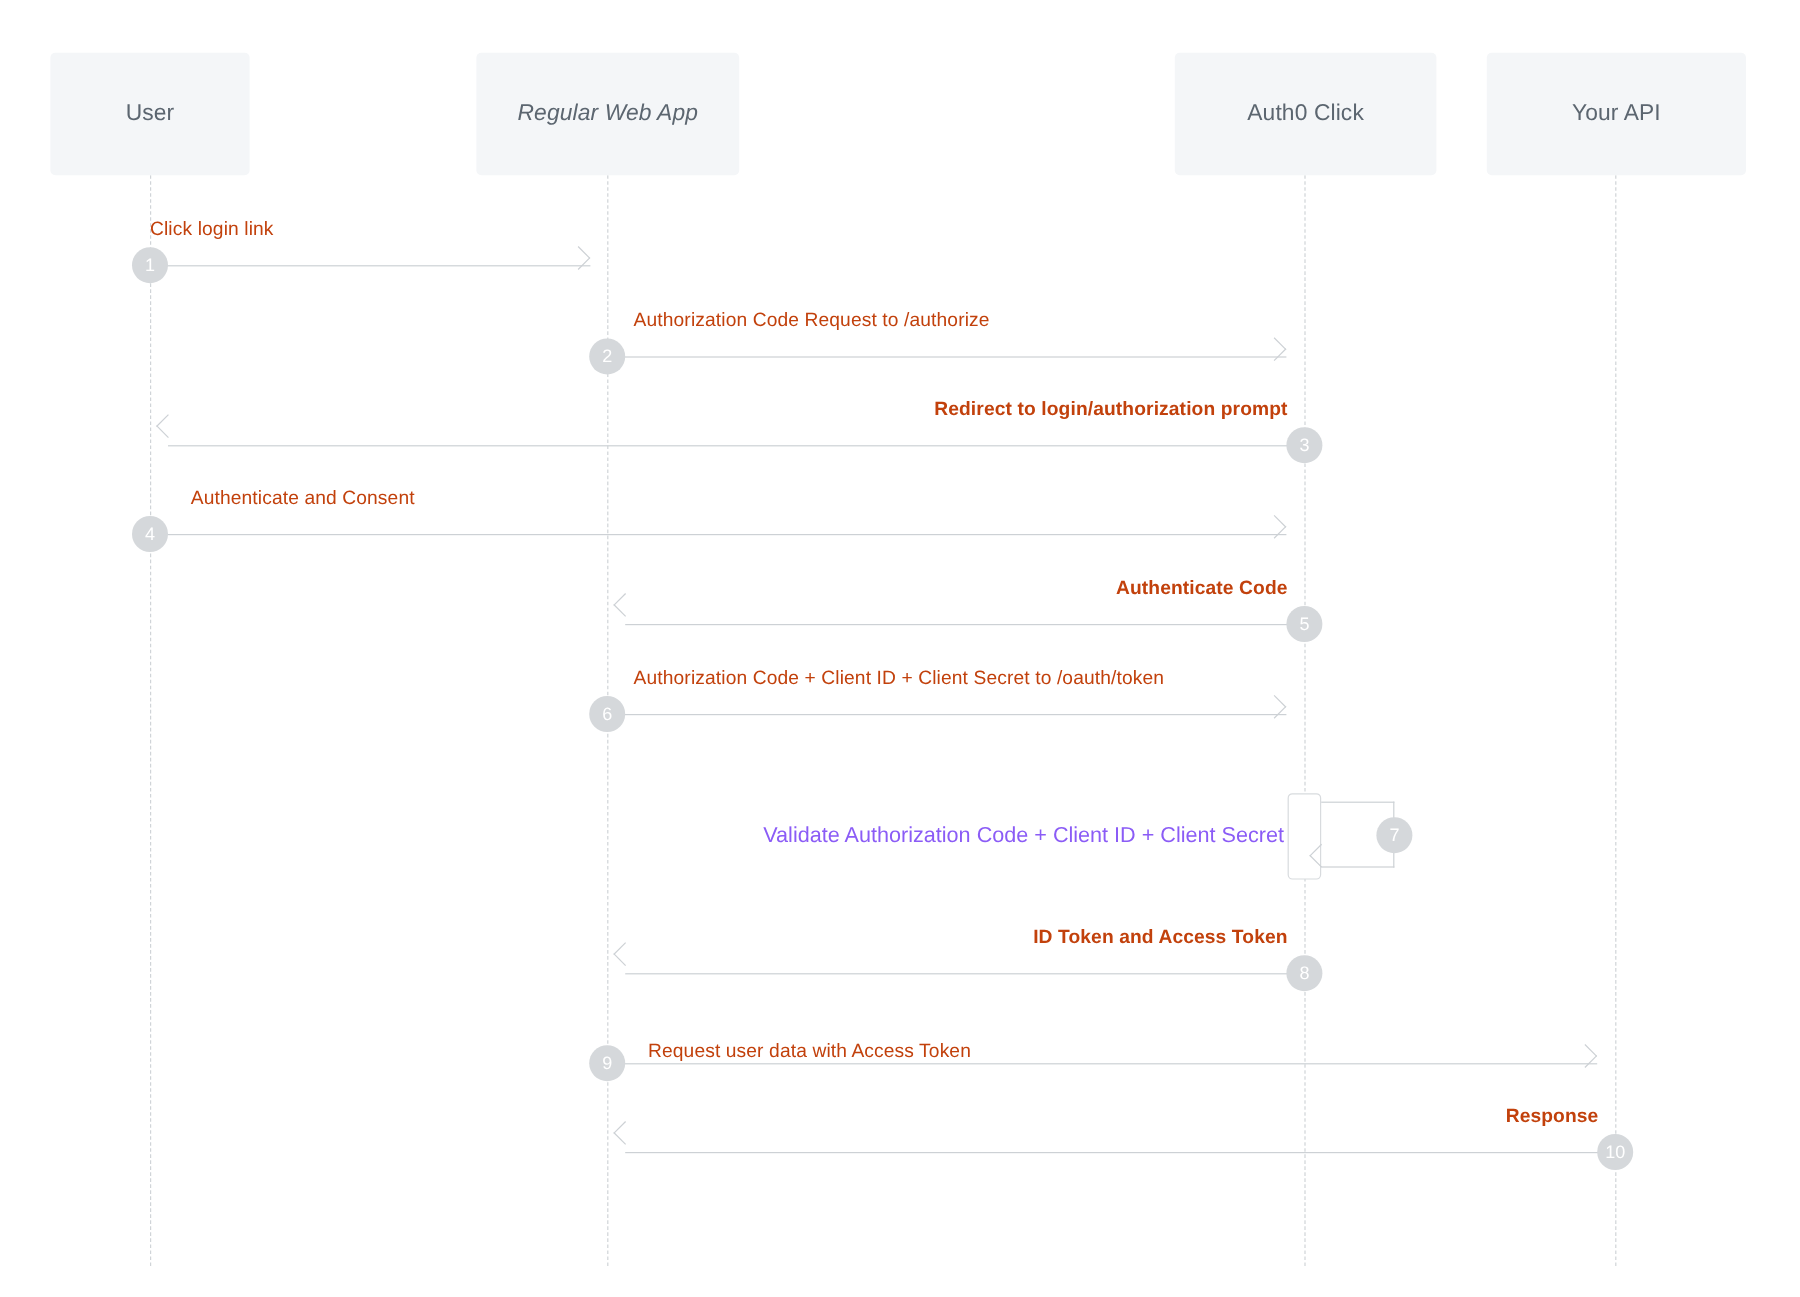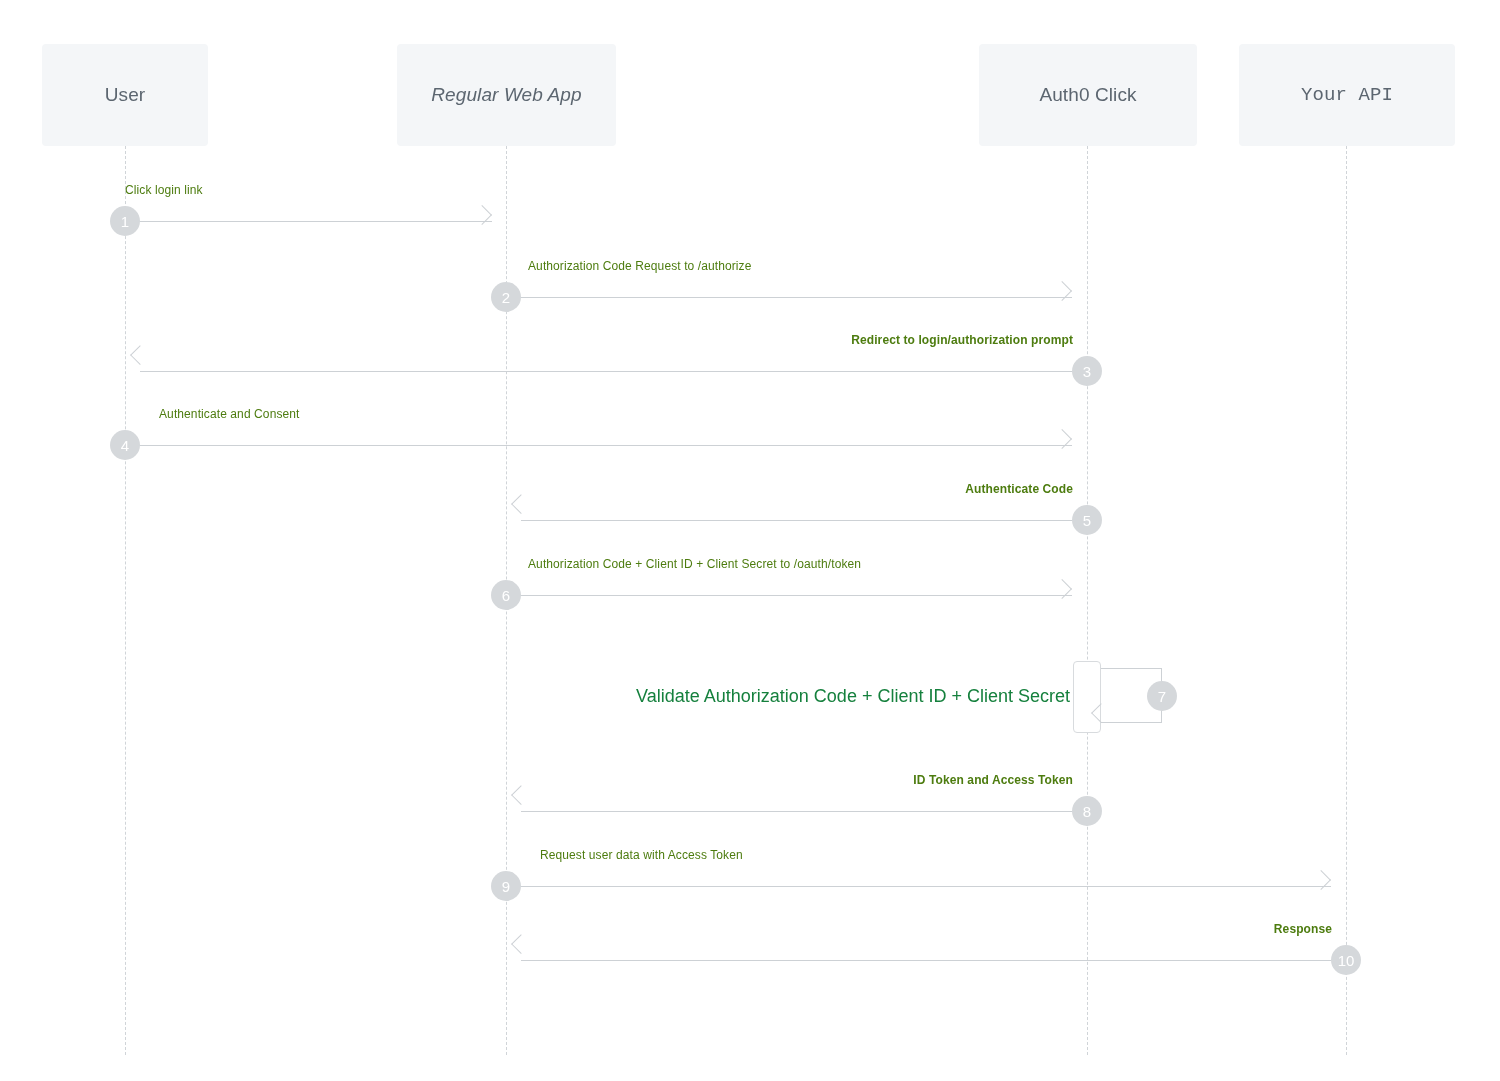"Your API" div.participant-box { font-family: Liberation Mono, monospace -> none }
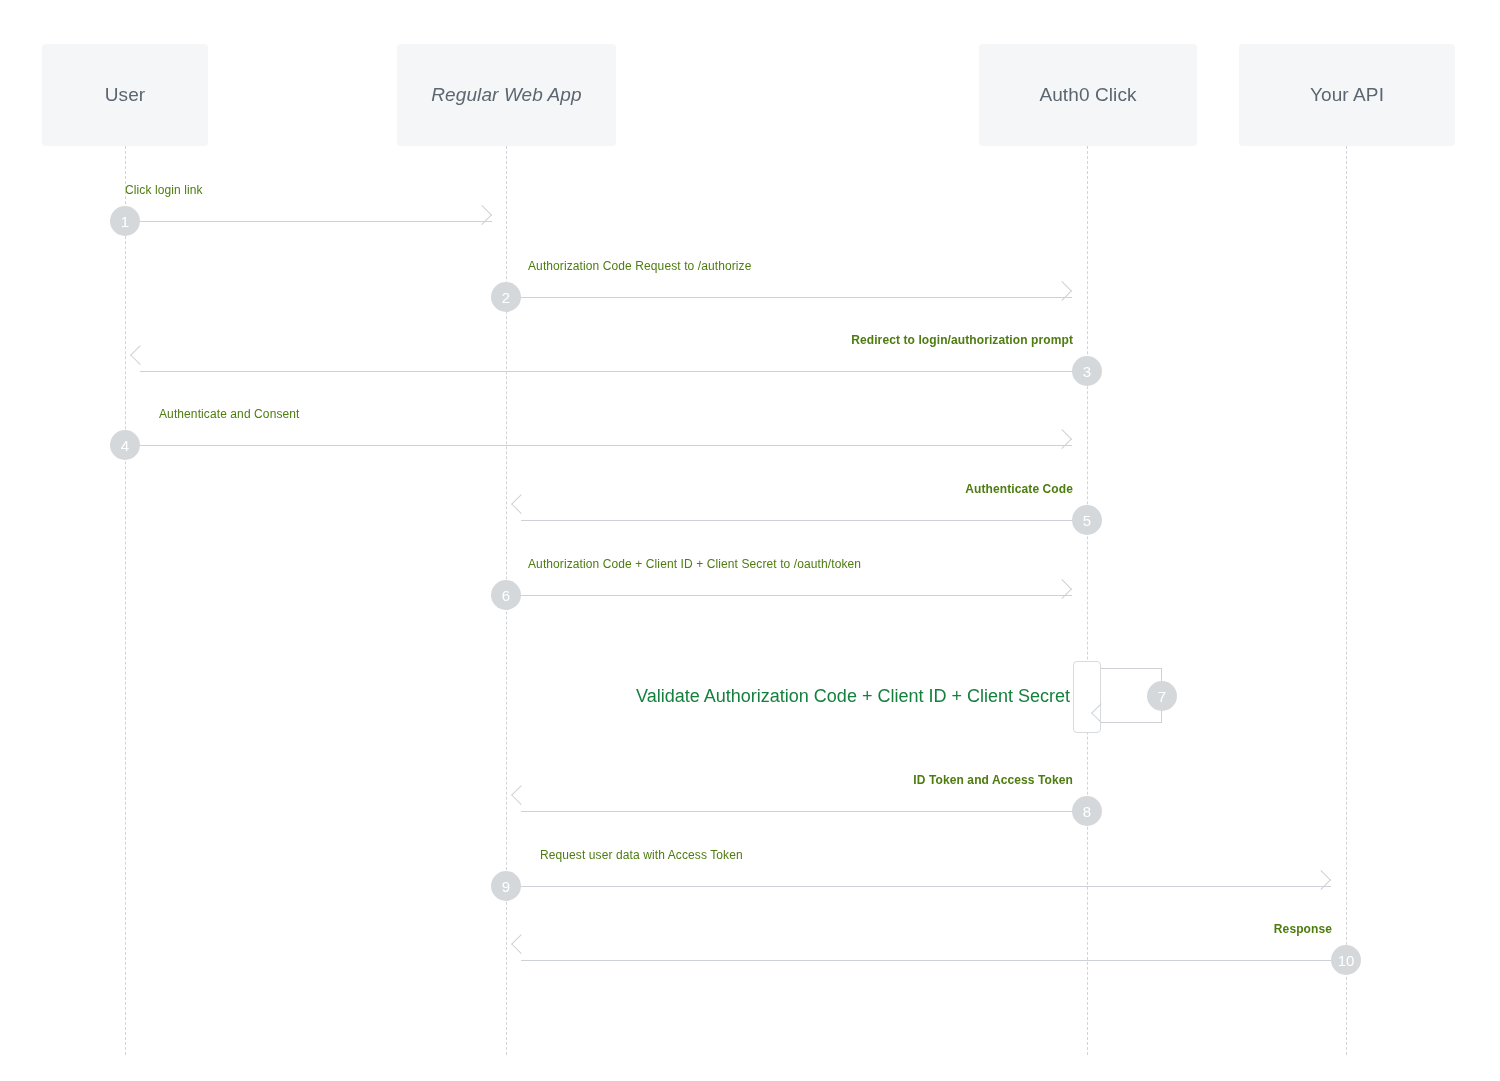"Click login link" .msg-label { color: #4d7c0f -> #c2410c; font-size: 12px -> 16px }
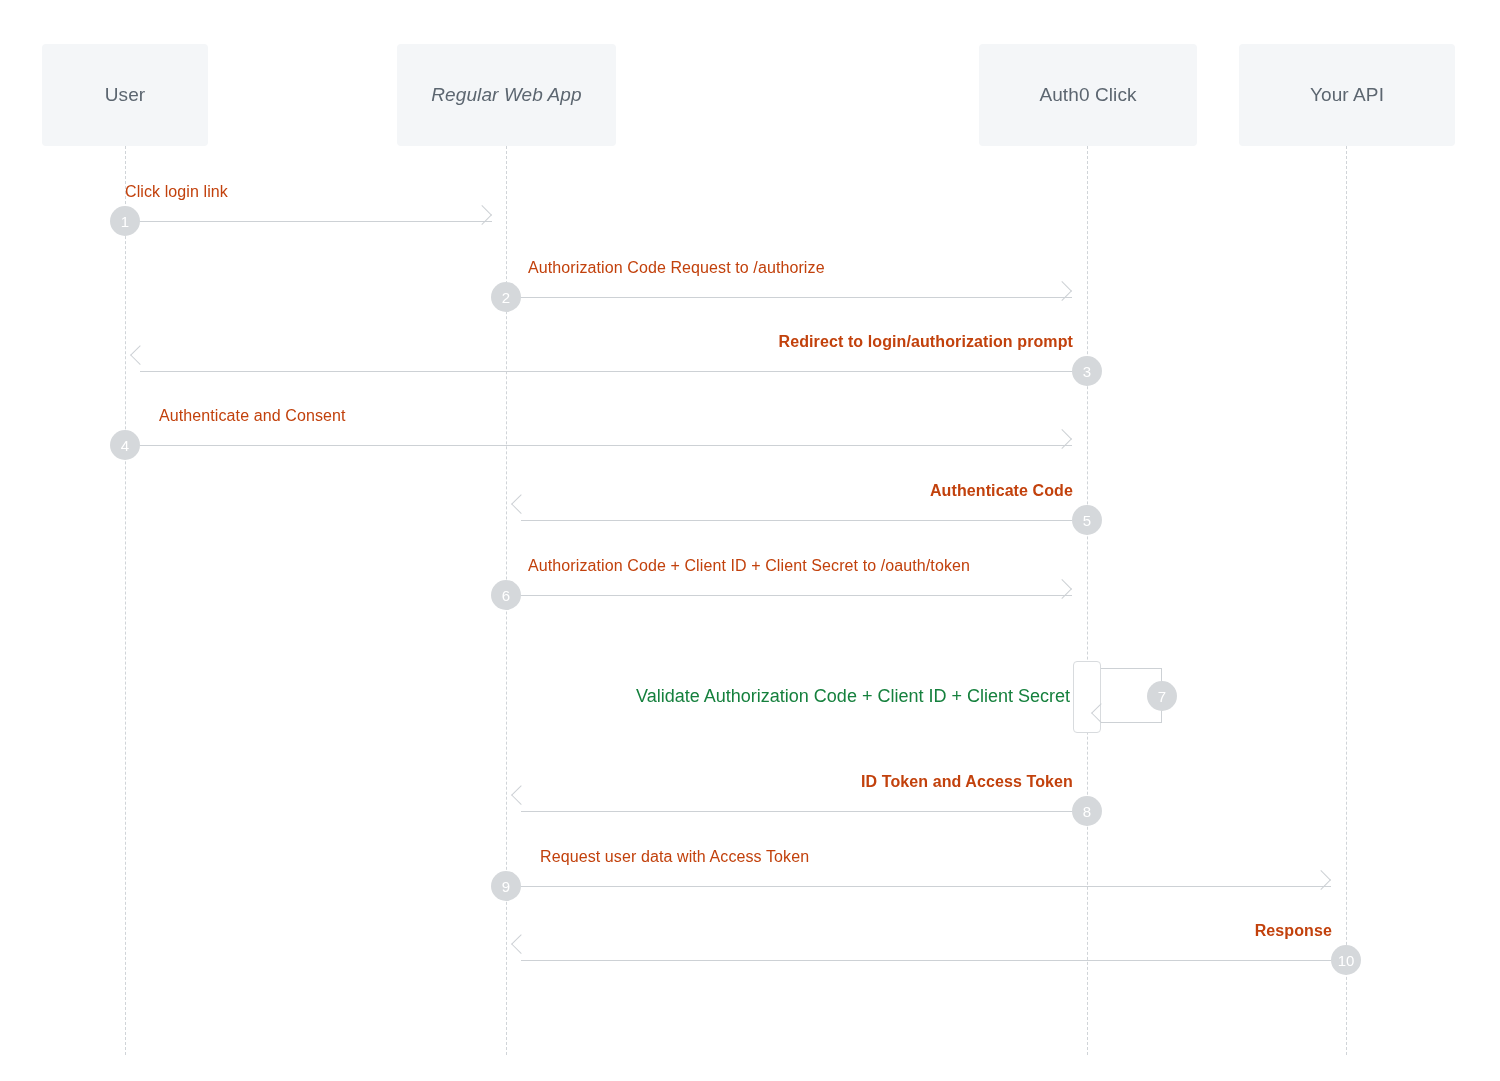"Validate Authorization Code + Client" .self-label { color: #15803d -> #8b5cf6 }
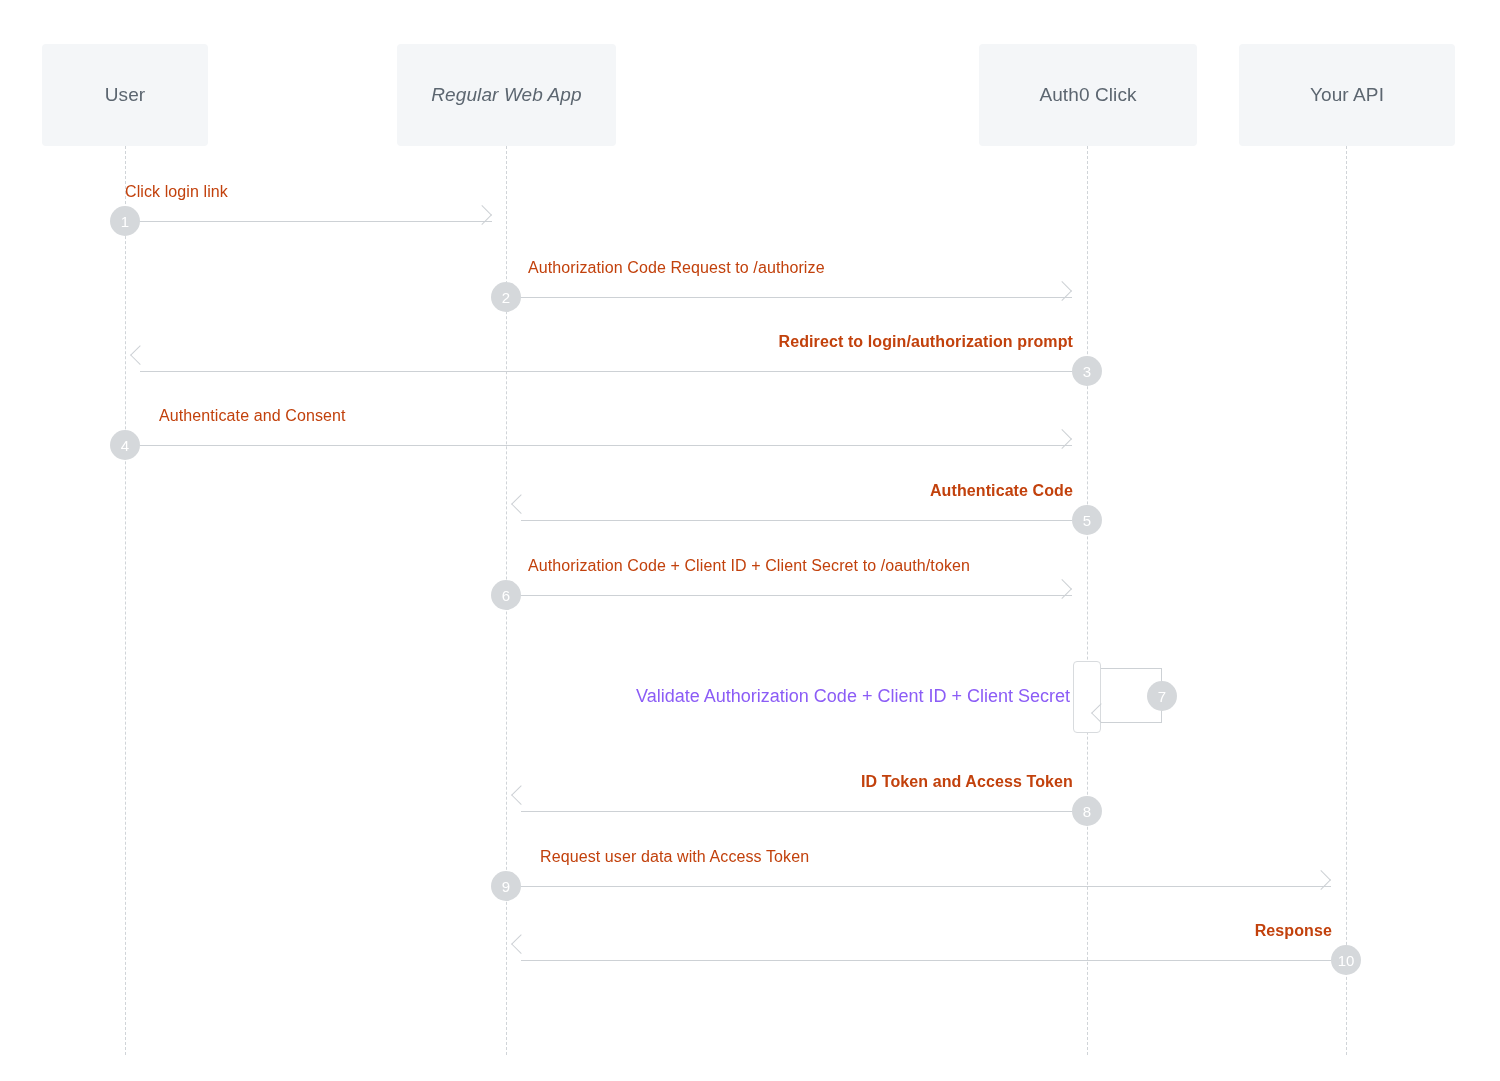"Request user data with Access" div.msg-label { margin-top: none -> 20px }
